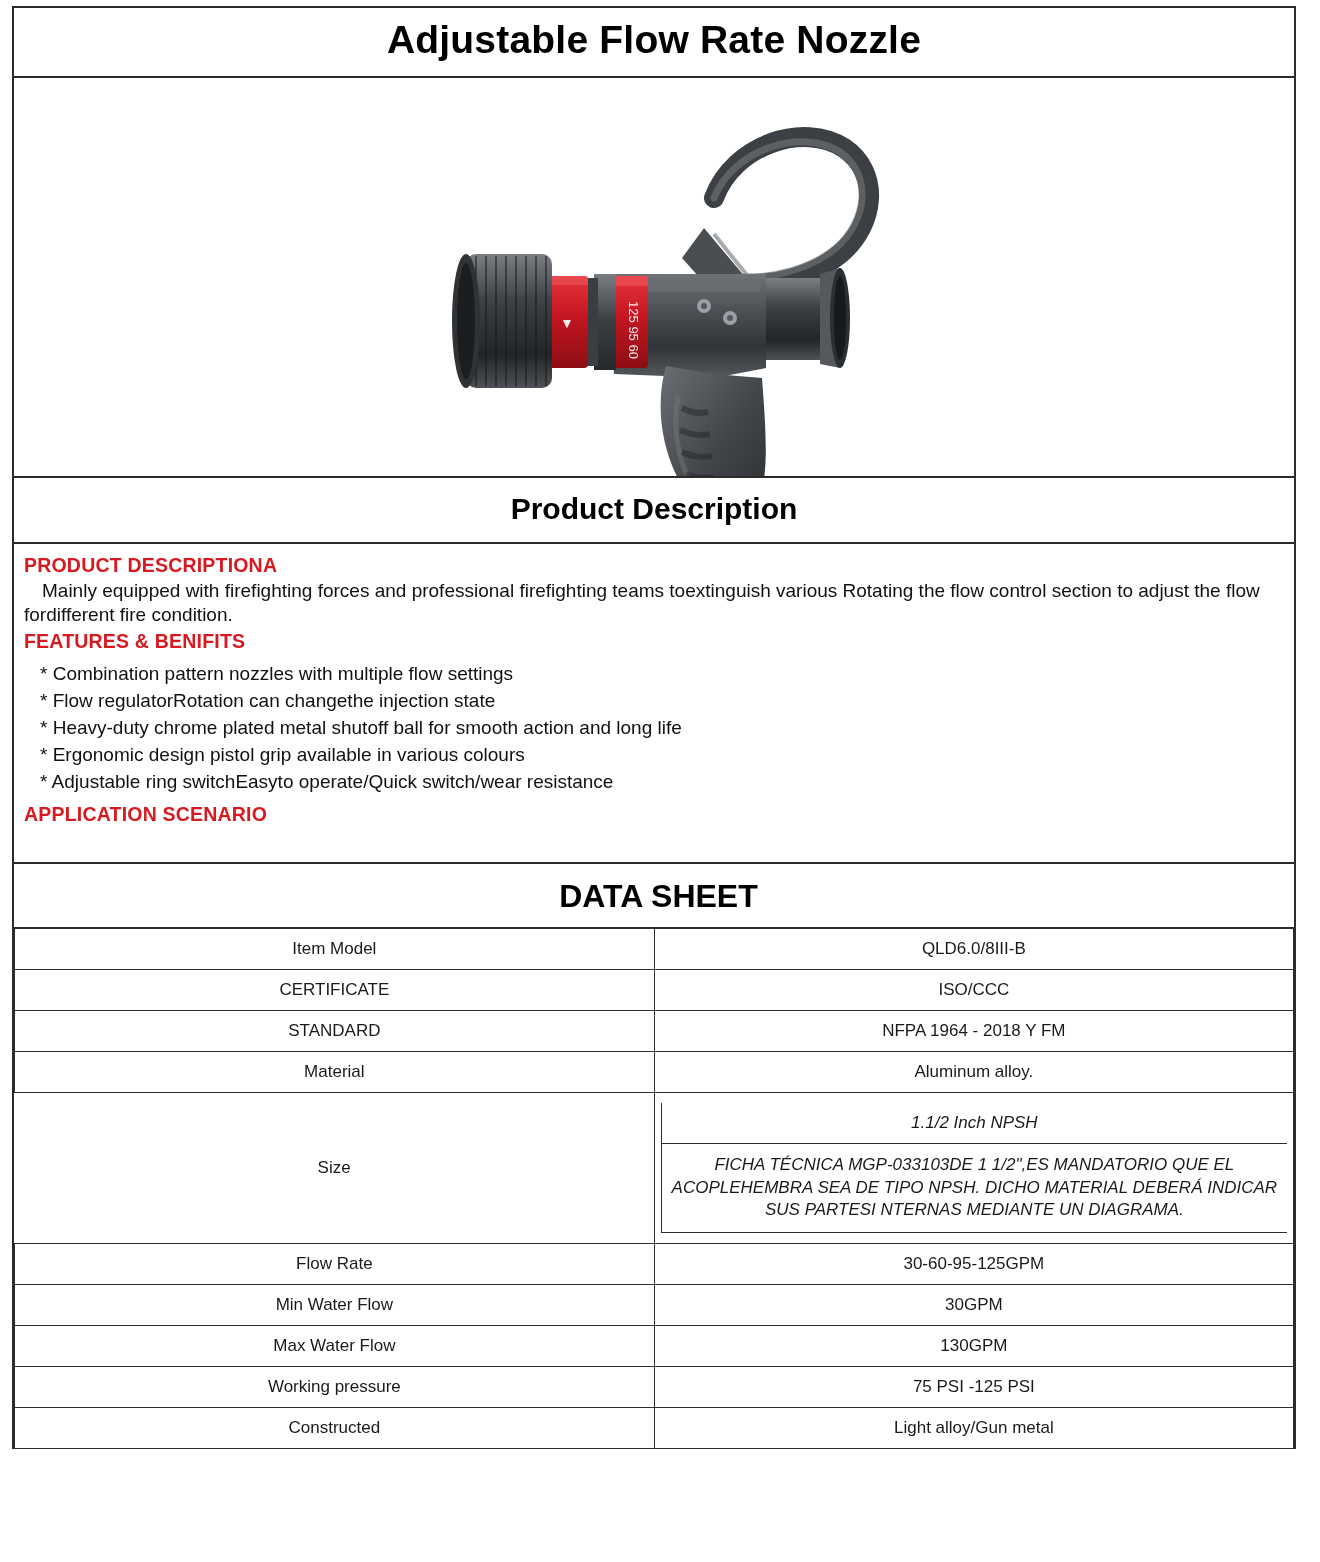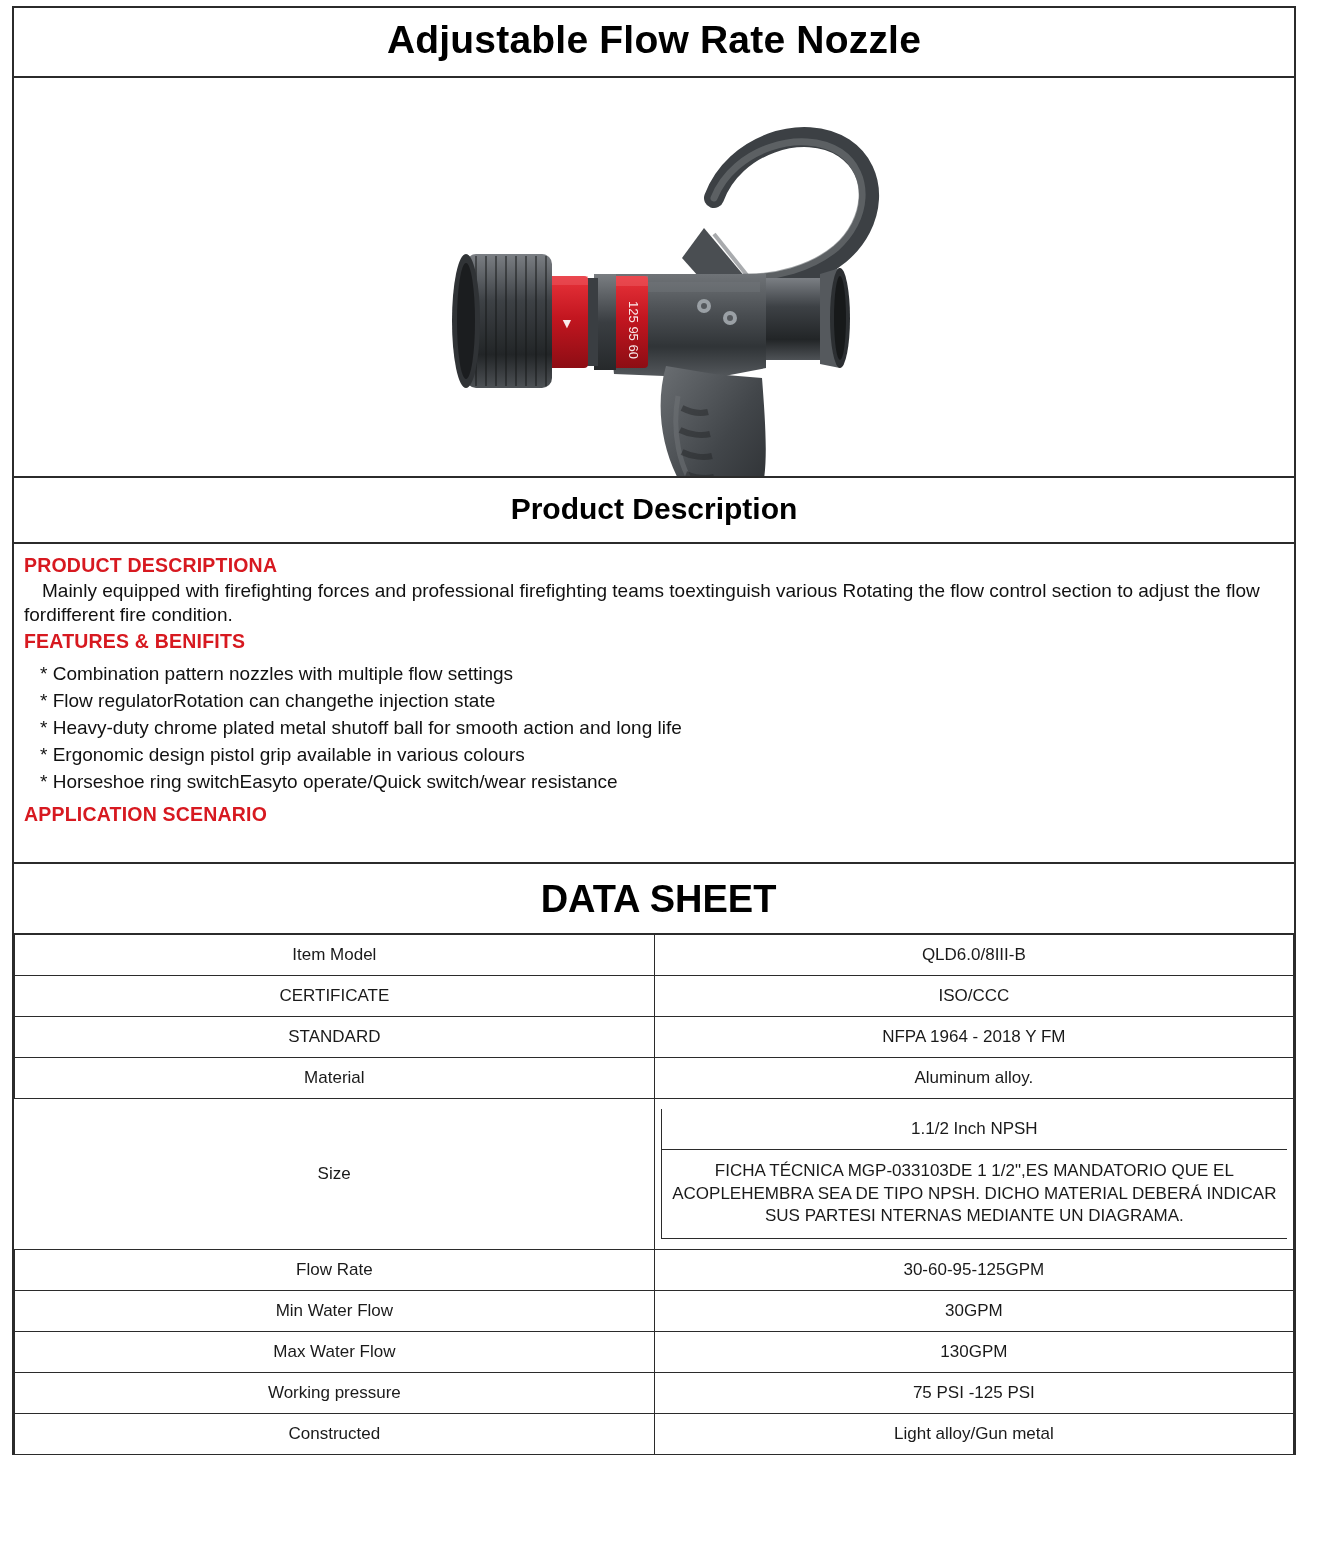"* Horseshoe ring switchEasyto" li { text: Horseshoe -> Adjustable }
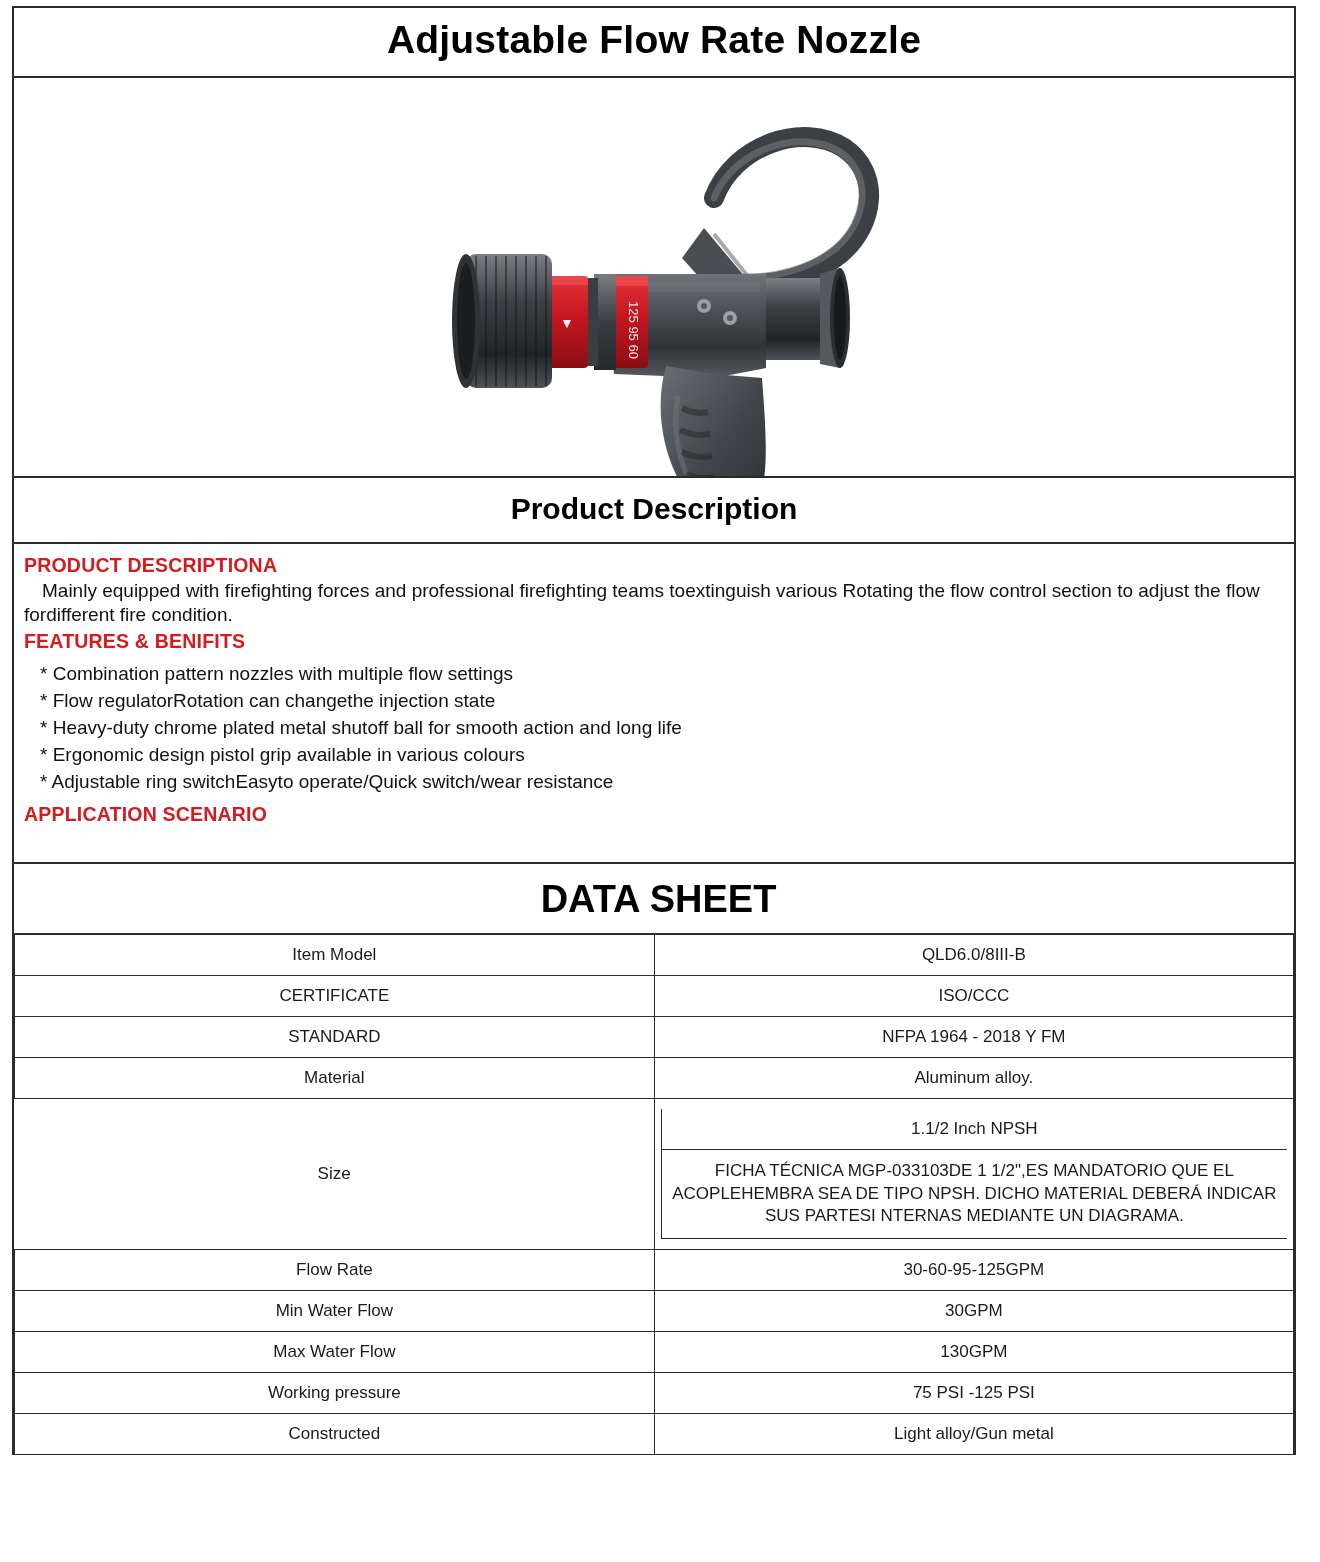"DATA SHEET" .datasheet-head h2 { font-size: 38px -> 32px }
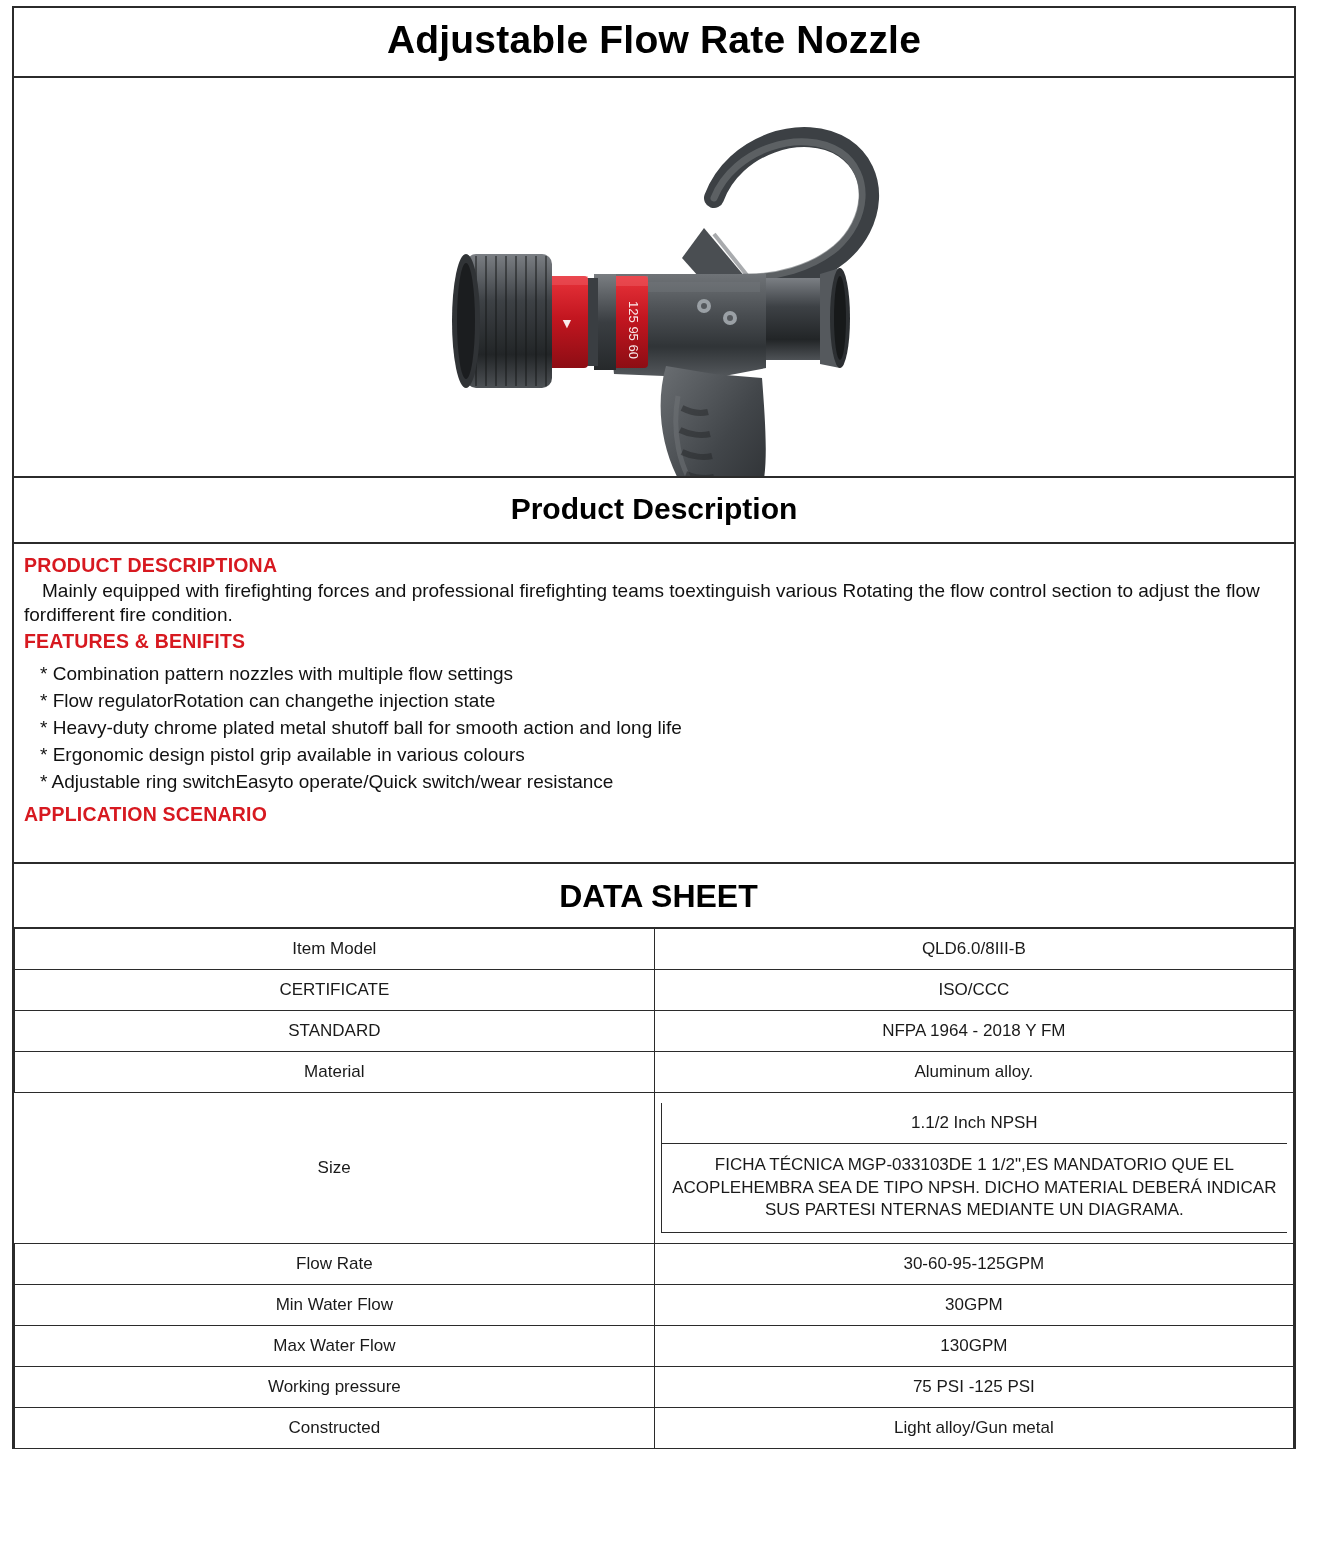"1.1/2 Inch NPSH" td.nested { font-style: none -> italic }
